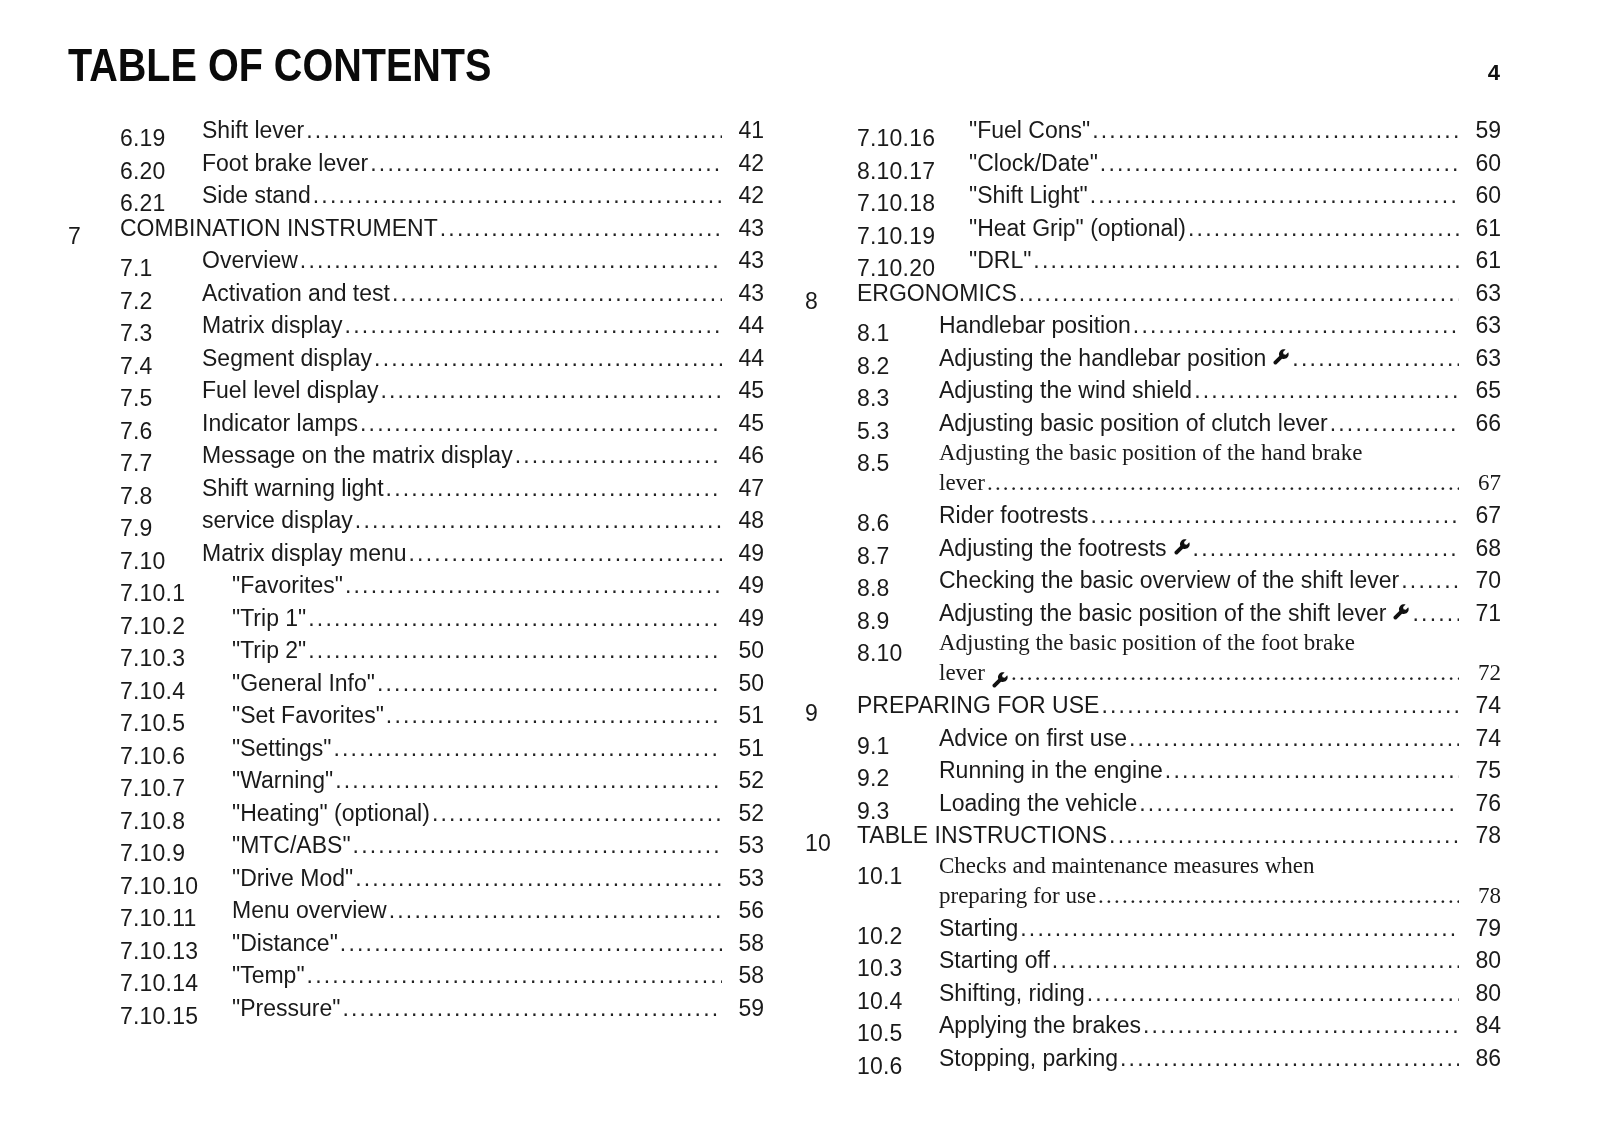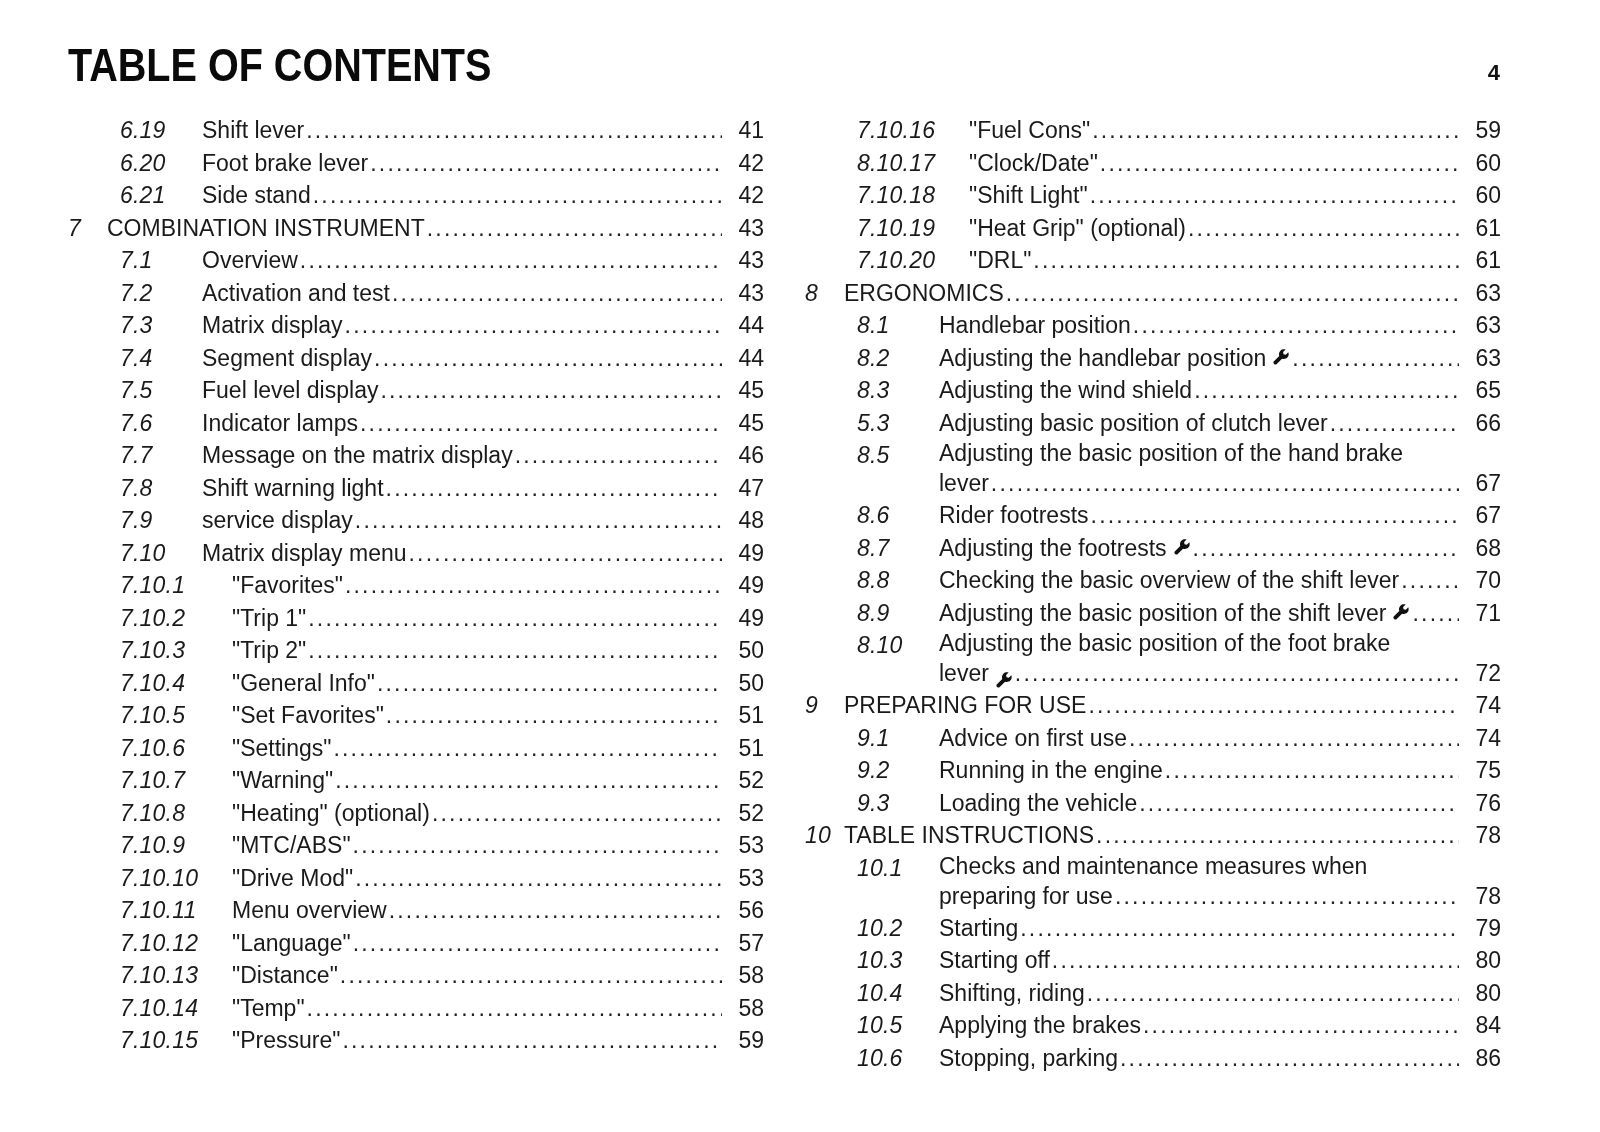"6.19" .num { font-style: italic -> none; top: 0 -> 8px }
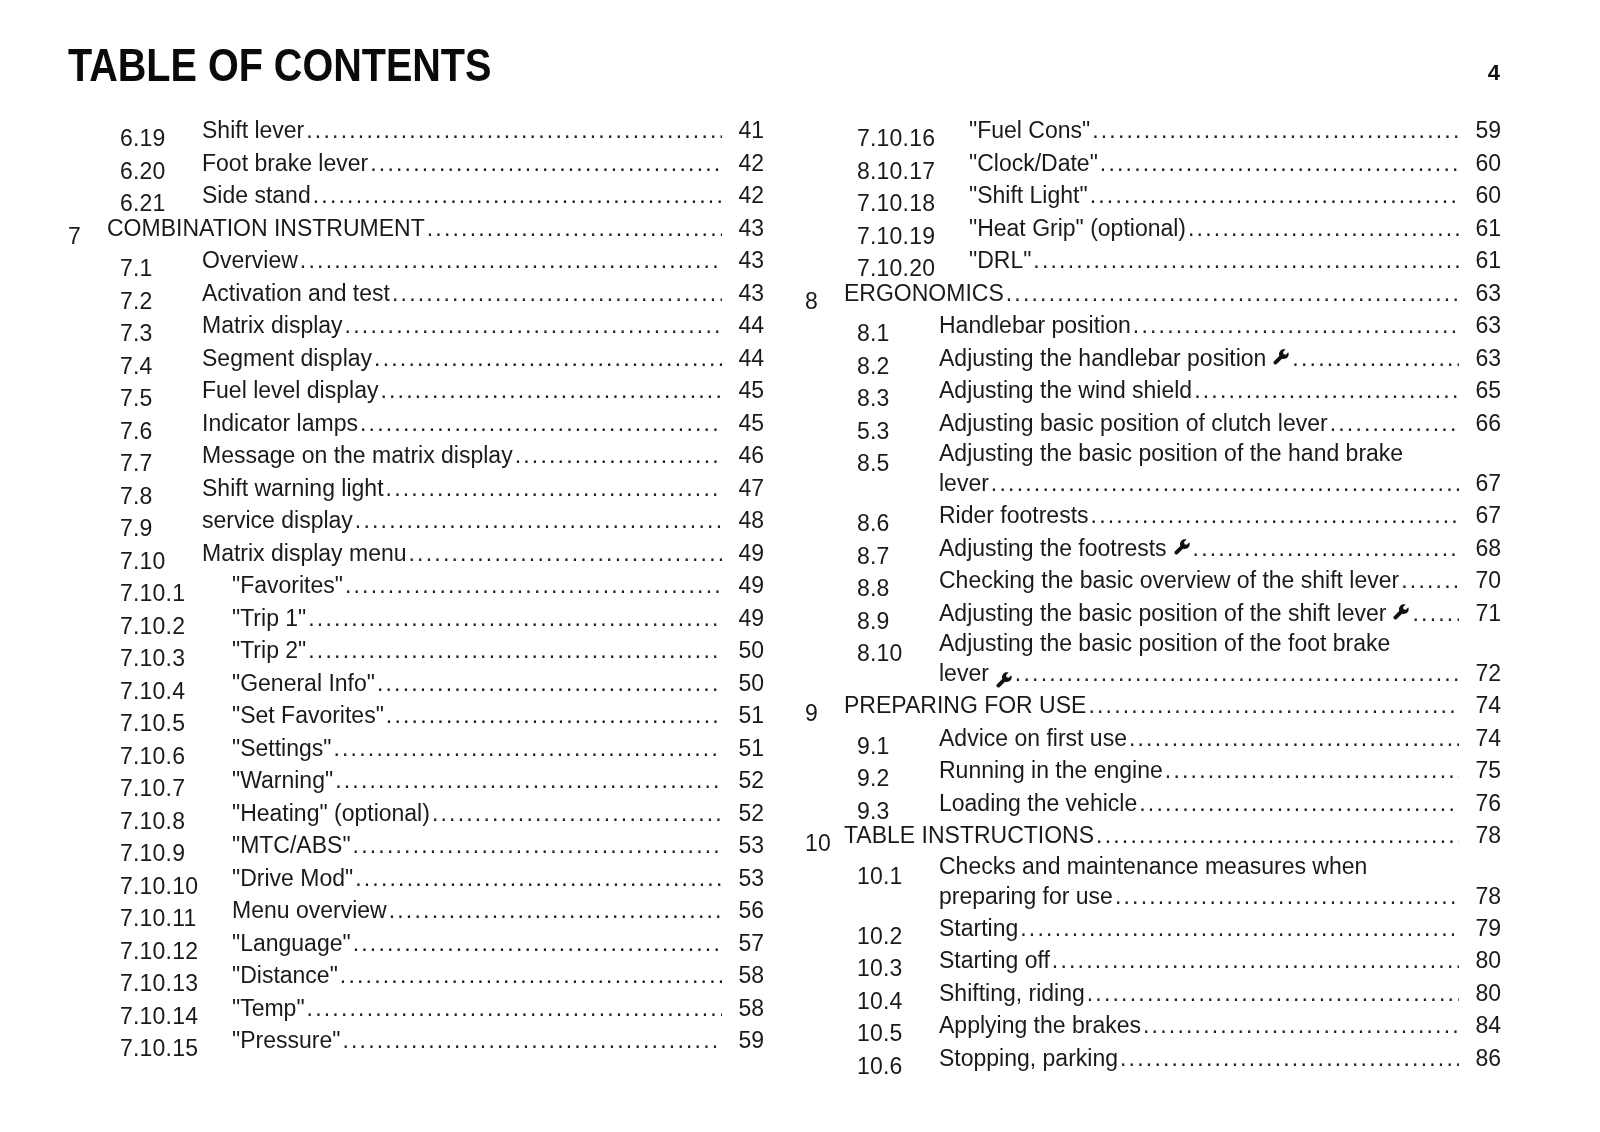"COMBINATION INSTRUMENT" .lvl1 .entry { left: 39px -> 52px }
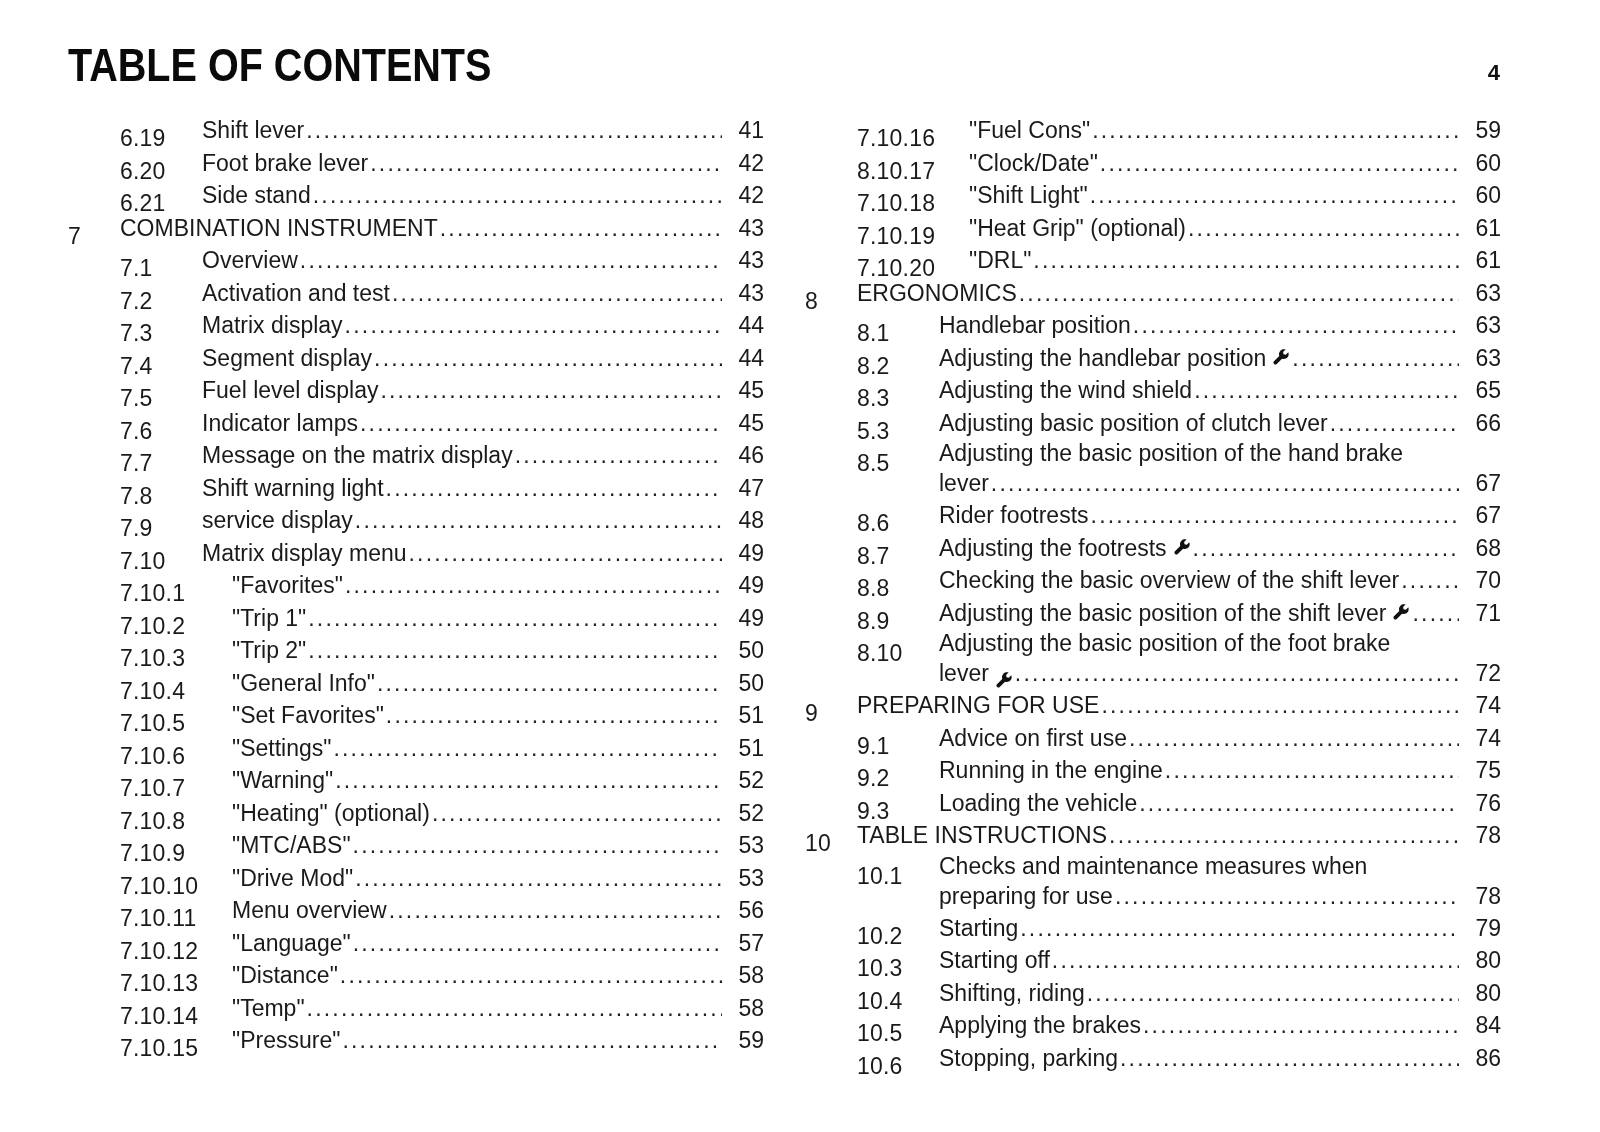"Adjusting the basic position of the hand" .two-line .entry { font-family: none -> Liberation Serif, serif }
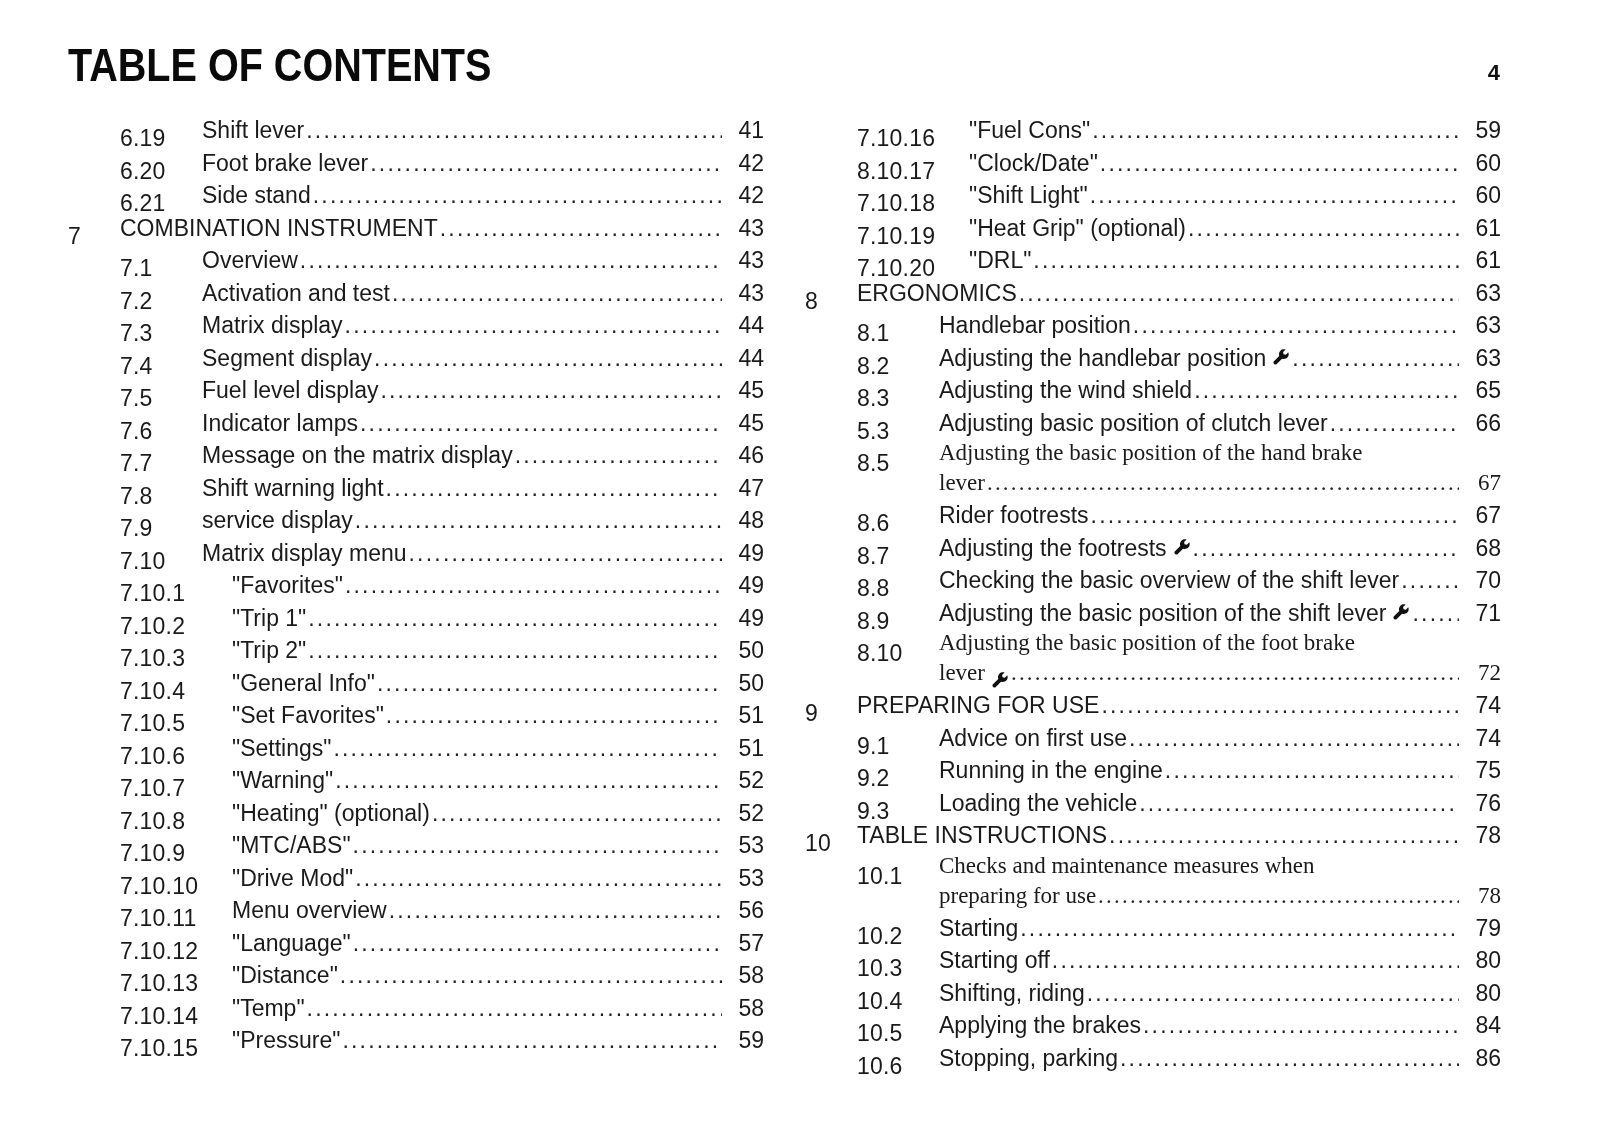"7.10.12" div.row { html: <div> <span>7.10.12</span> <span> <span>"Language"</span> <span></span> <span>57</span> </span> </div> -> none }
